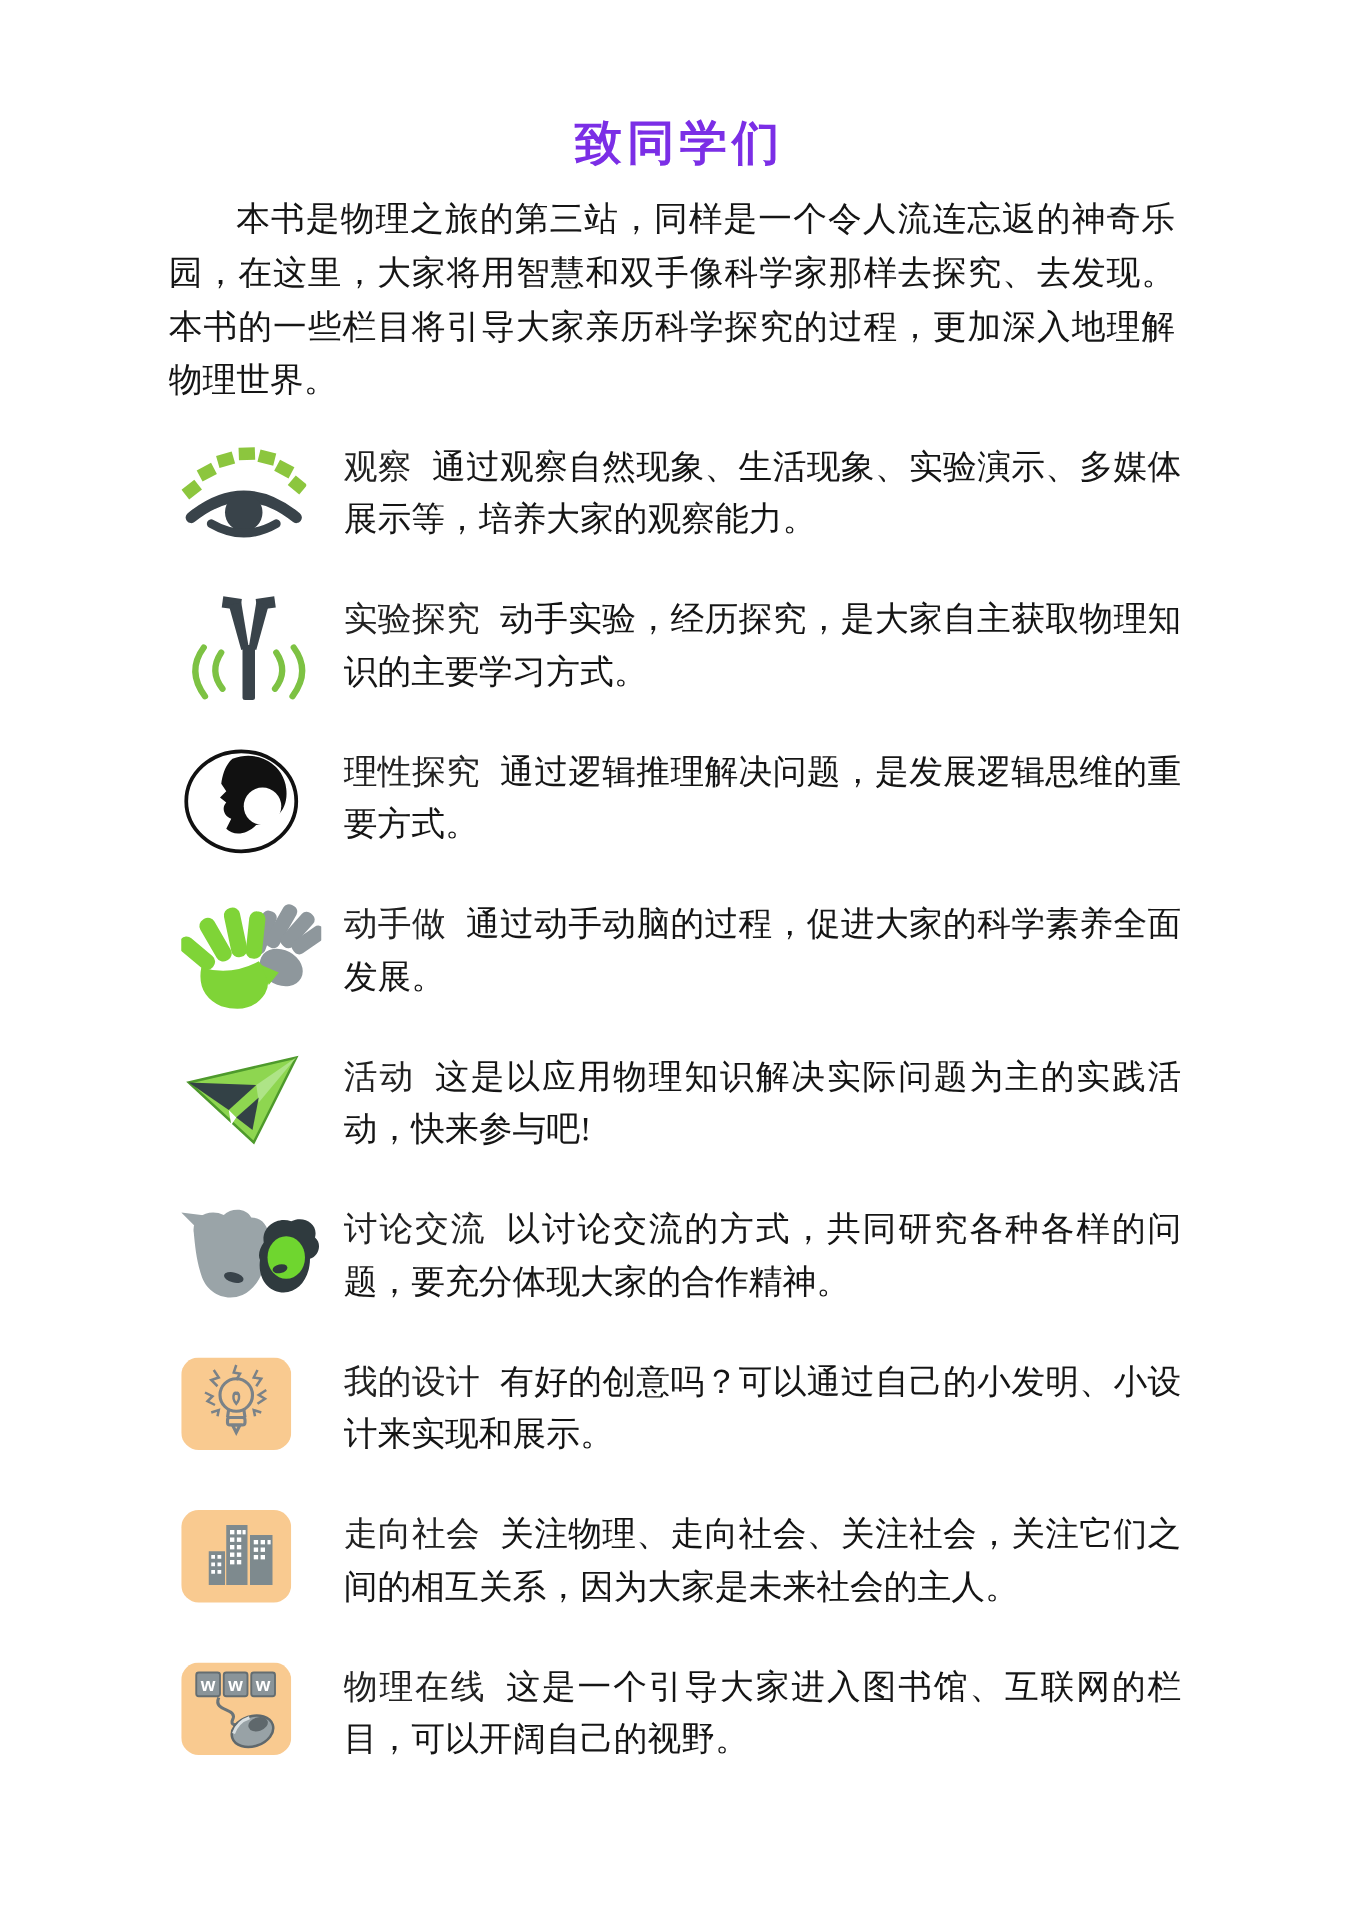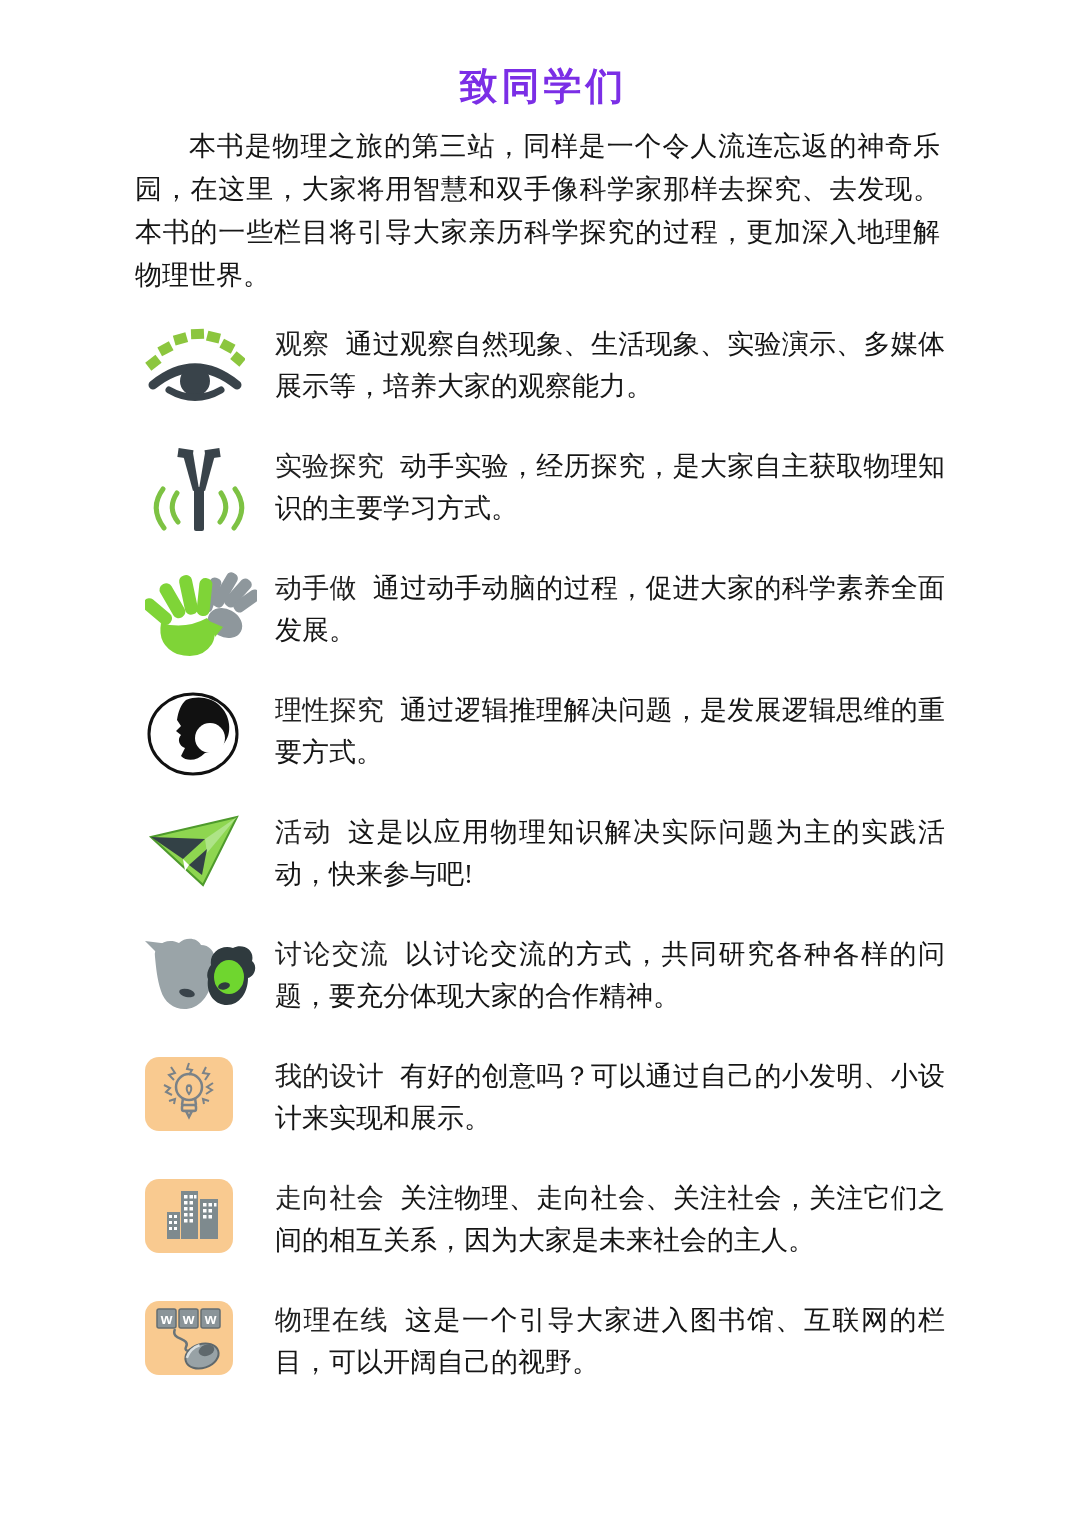"致同学们" .title { margin: 63px 0 0 0 -> 92px 0 0 0 }
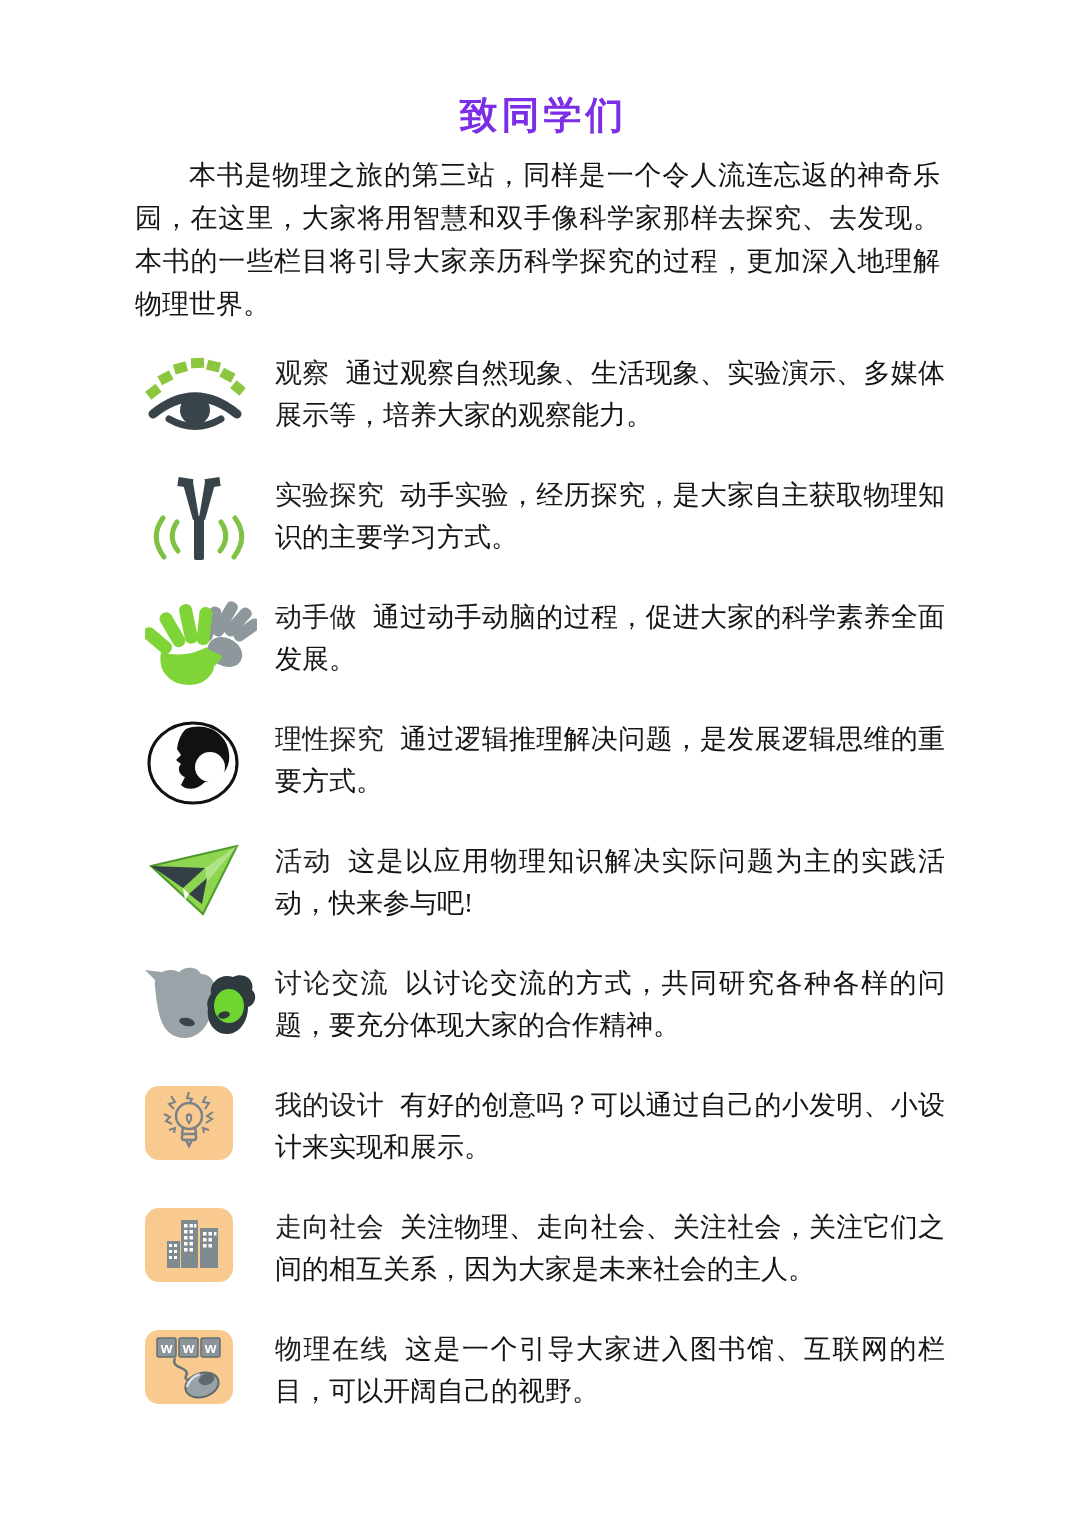"动手做 通过动手动脑的过程，促进大家的科学素养全面发展。" div.item { order: before "理性探究 通过逻辑推理解决问题，是发展逻辑思维的重要方式。" -> after "理性探究 通过逻辑推理解决问题，是发展逻辑思维的重要方式。" }
